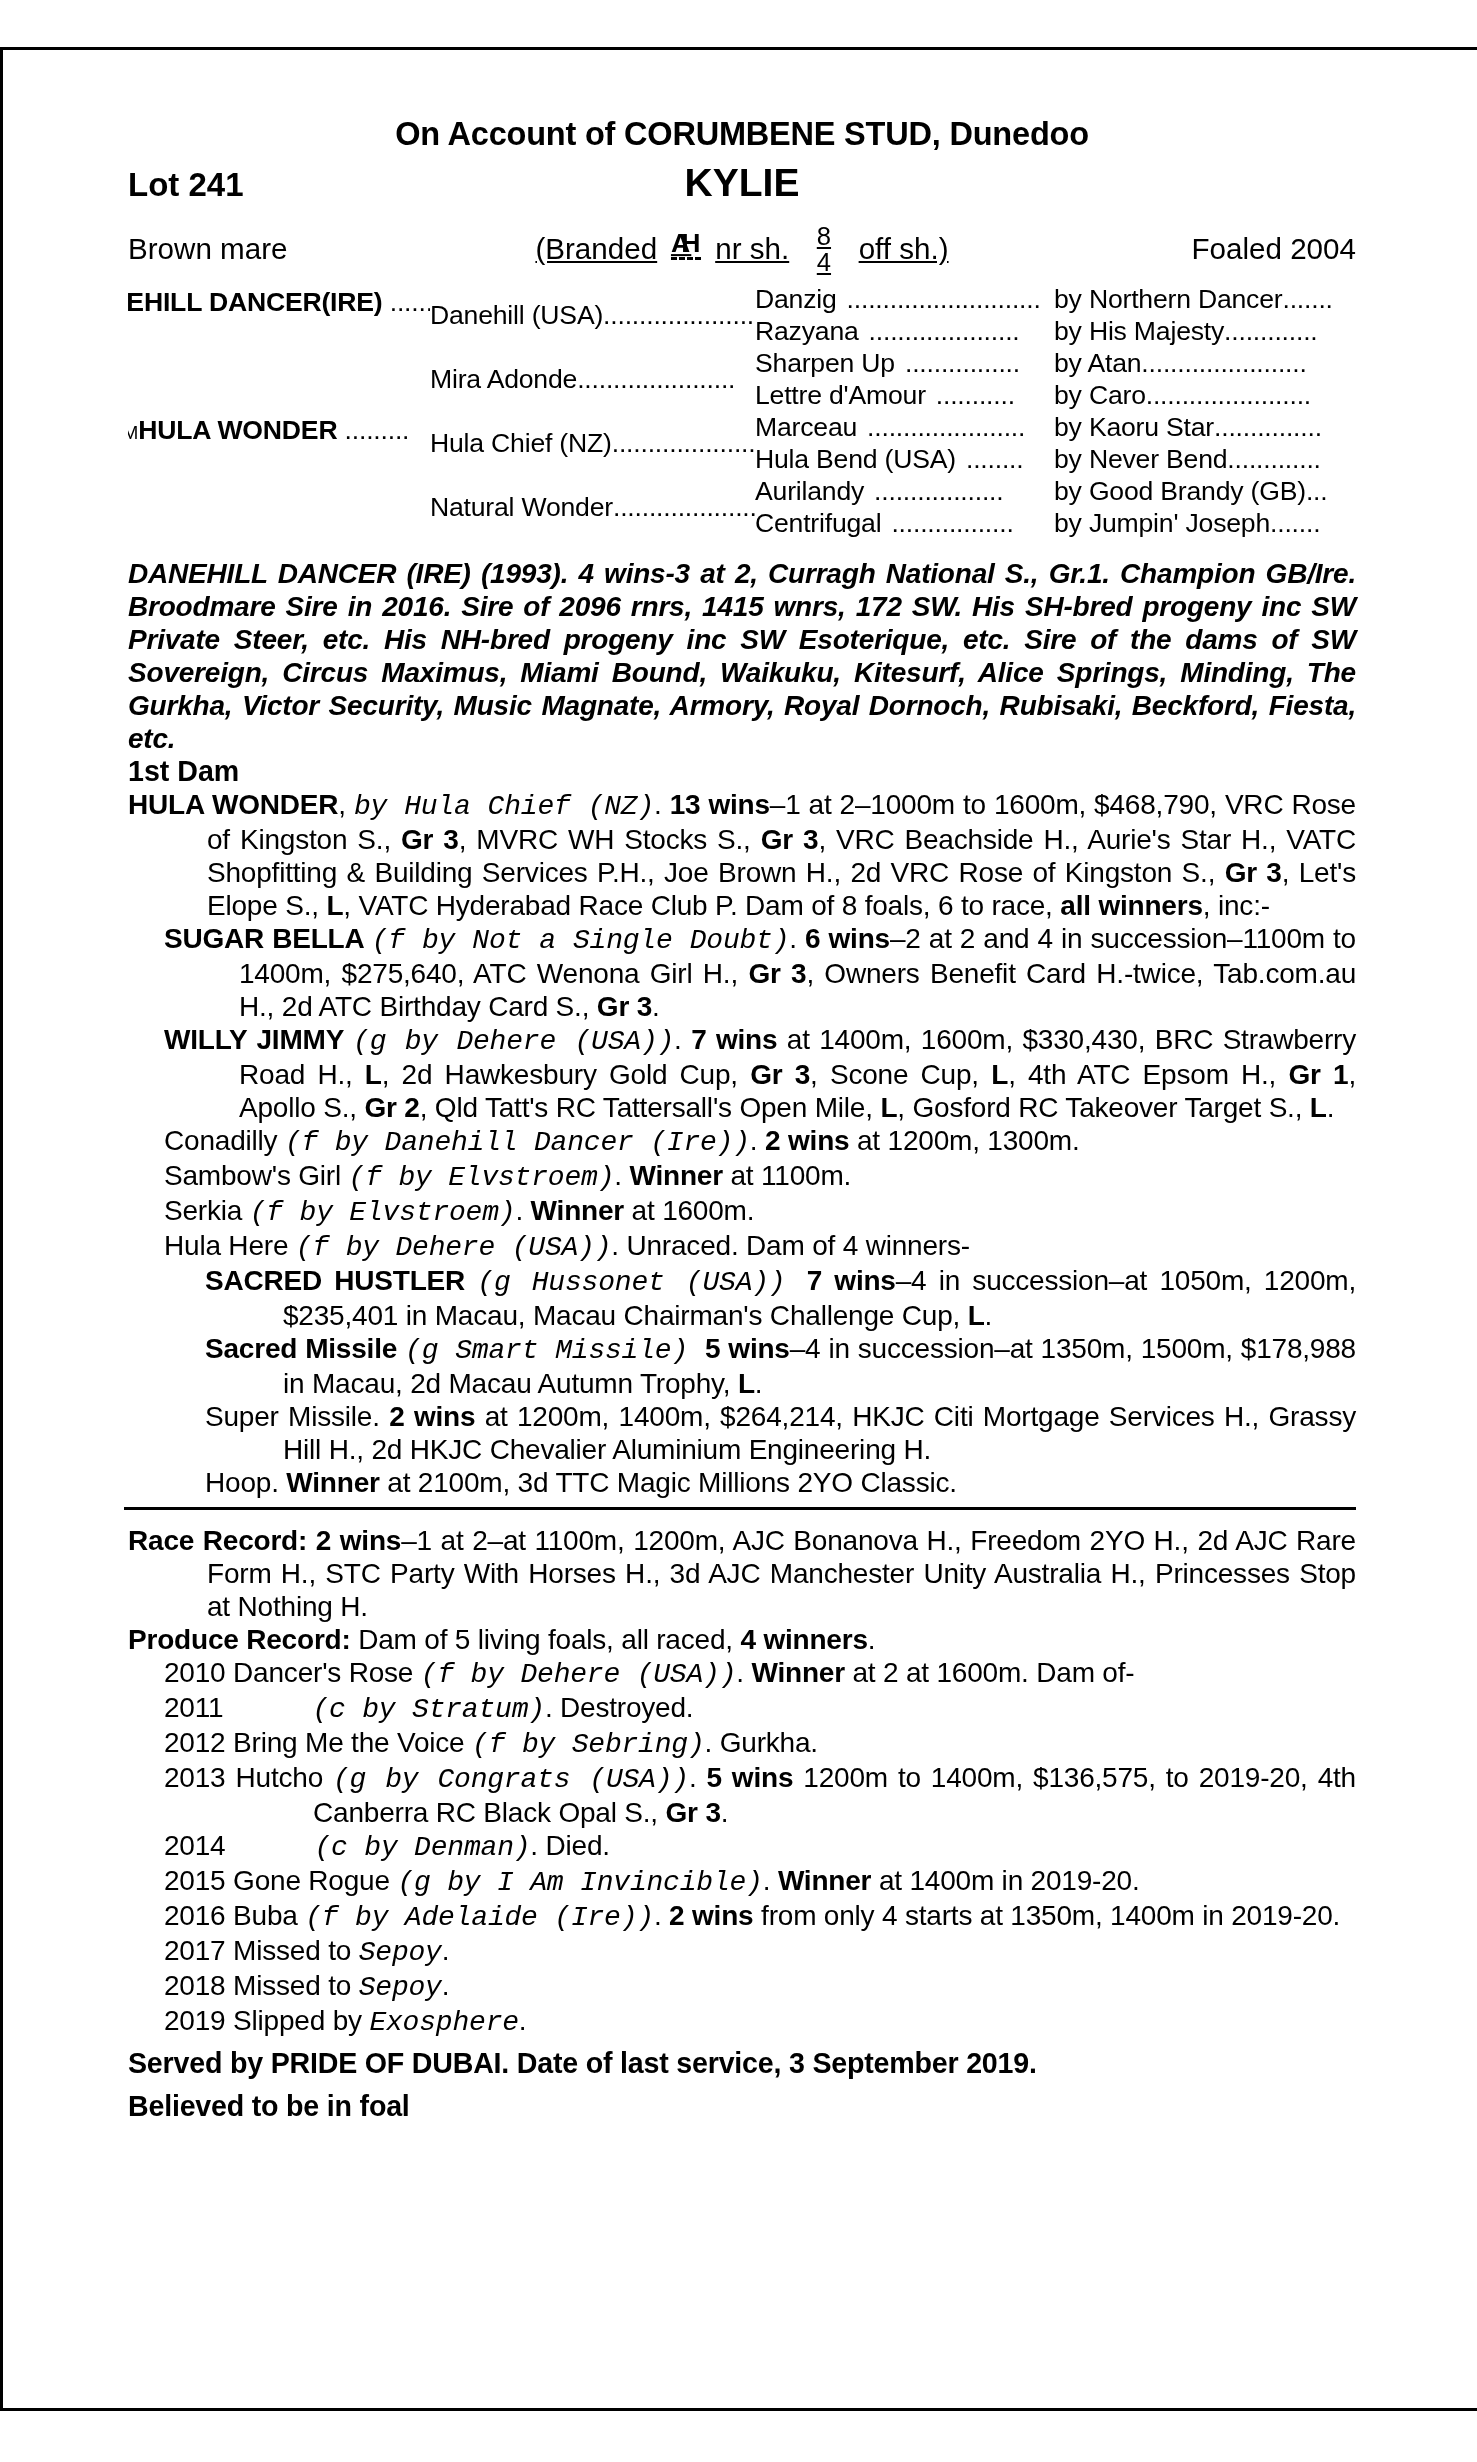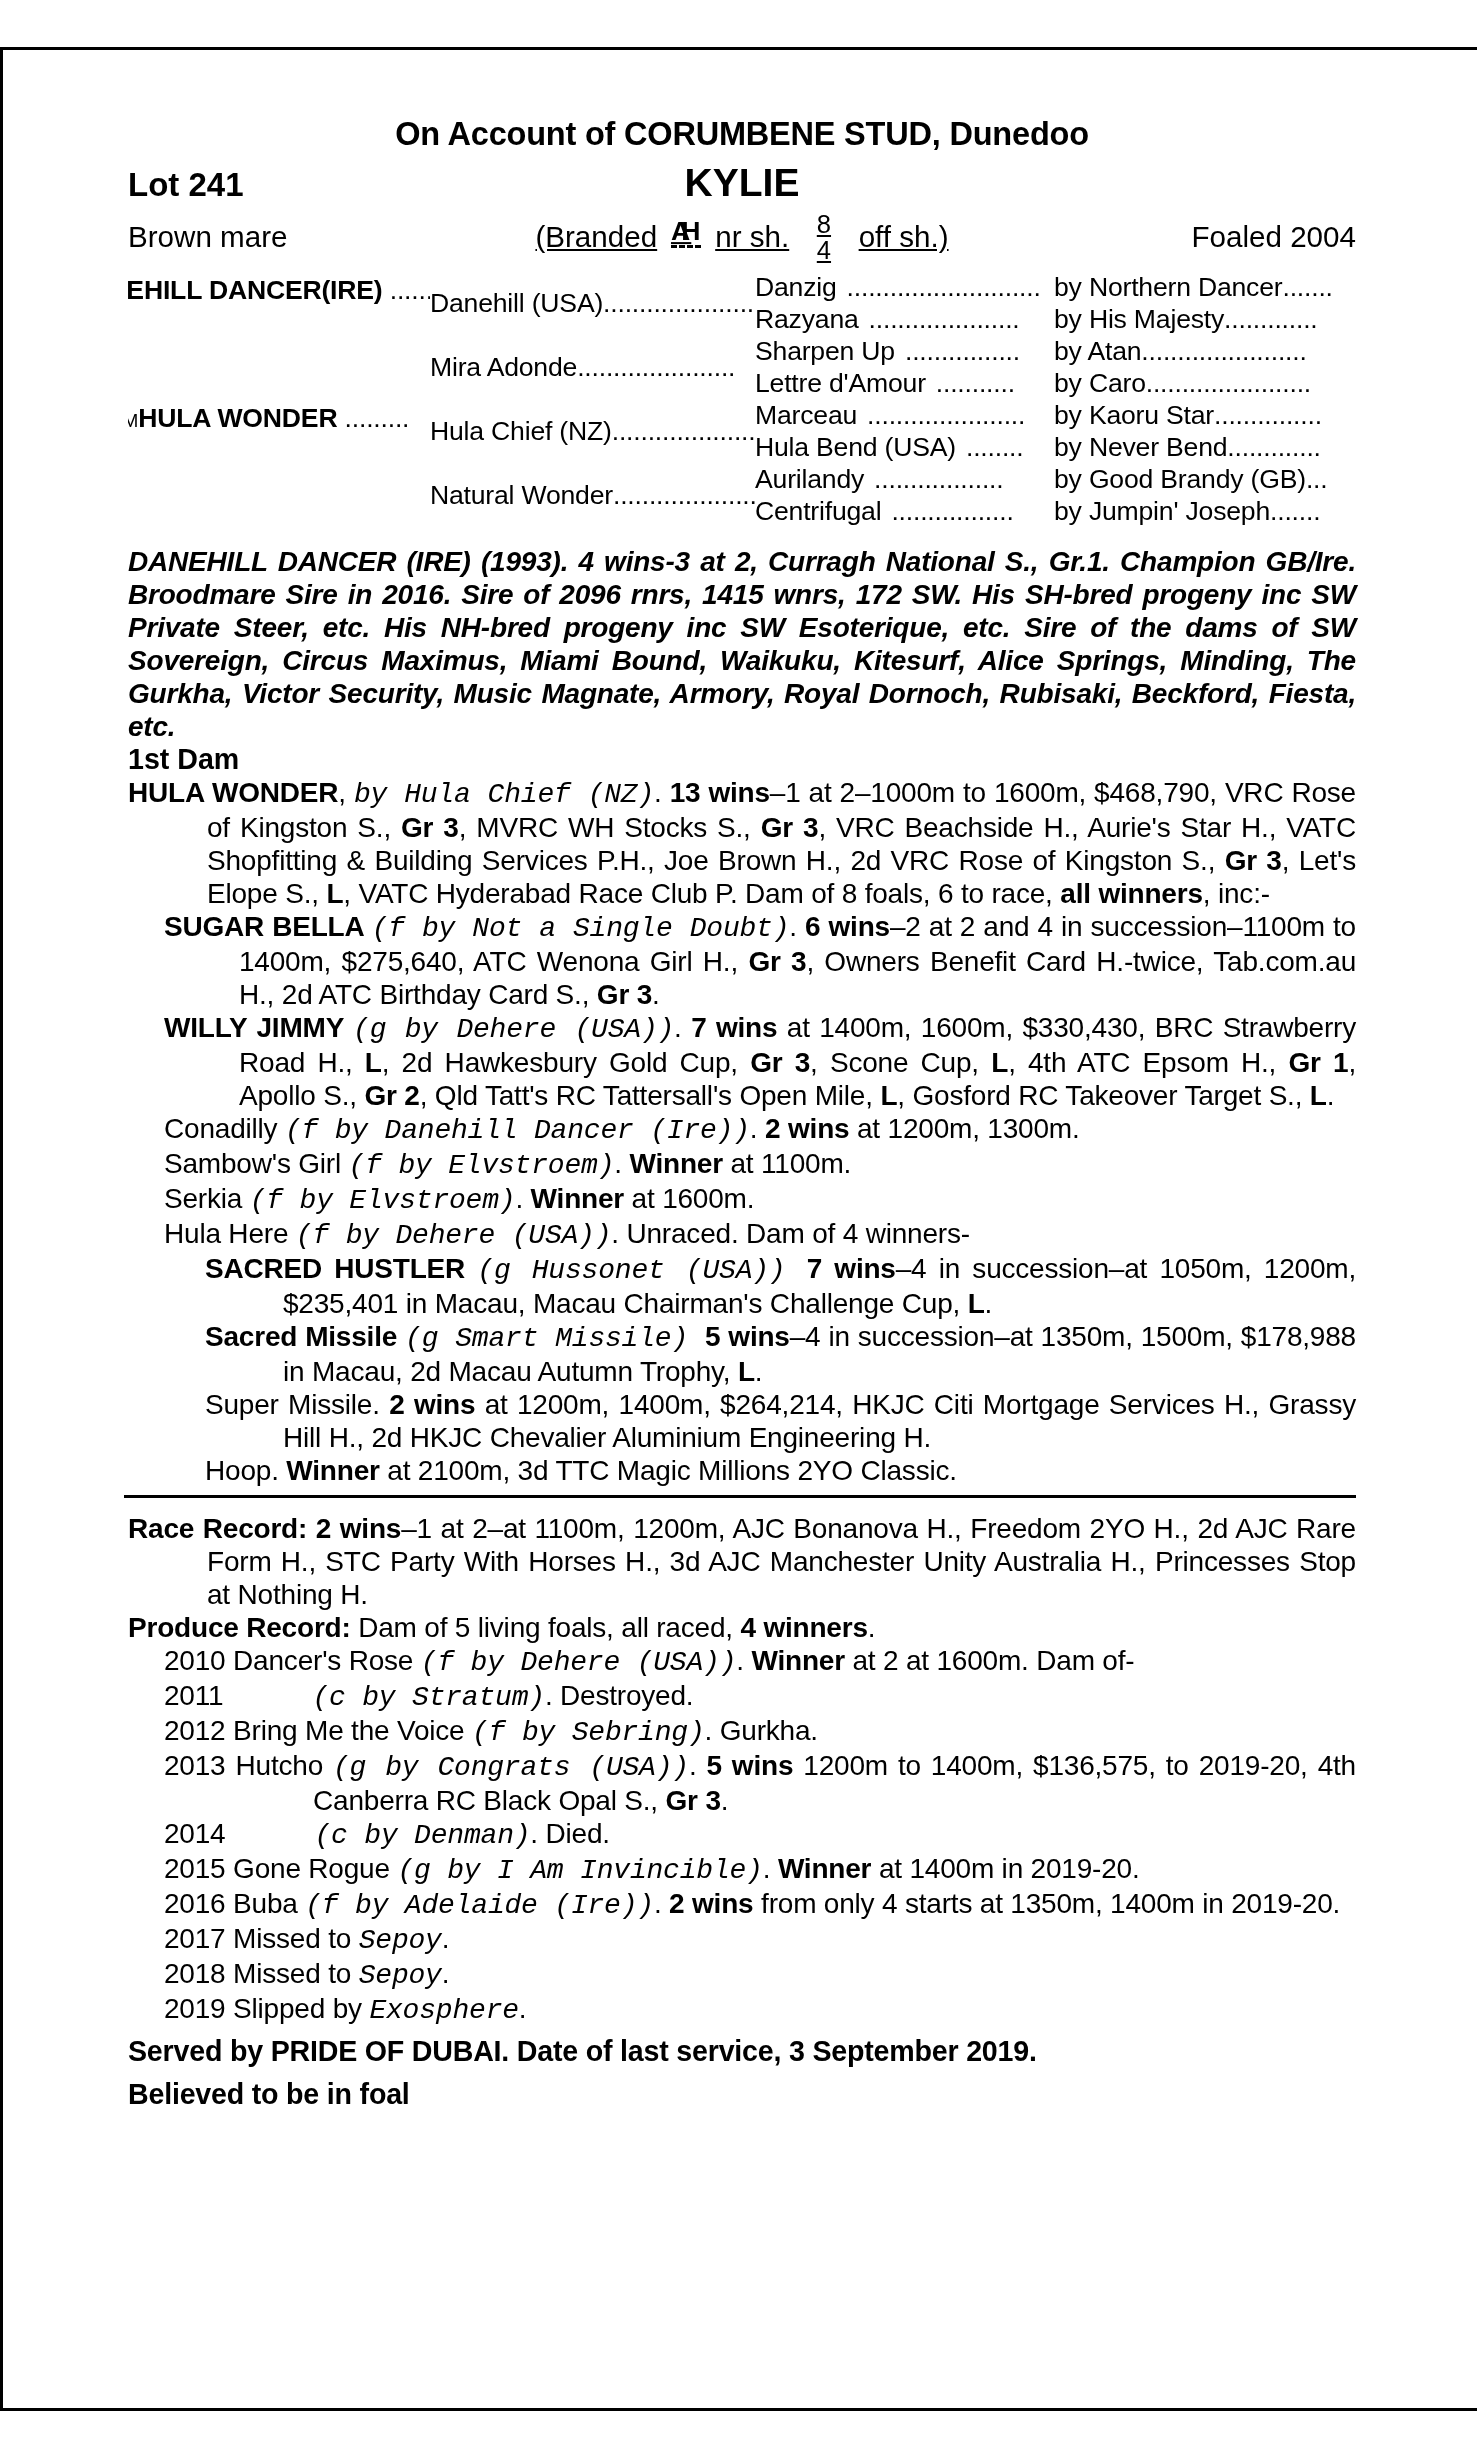"Brown mare" .desc-row { margin-top: 2px -> 14px }
